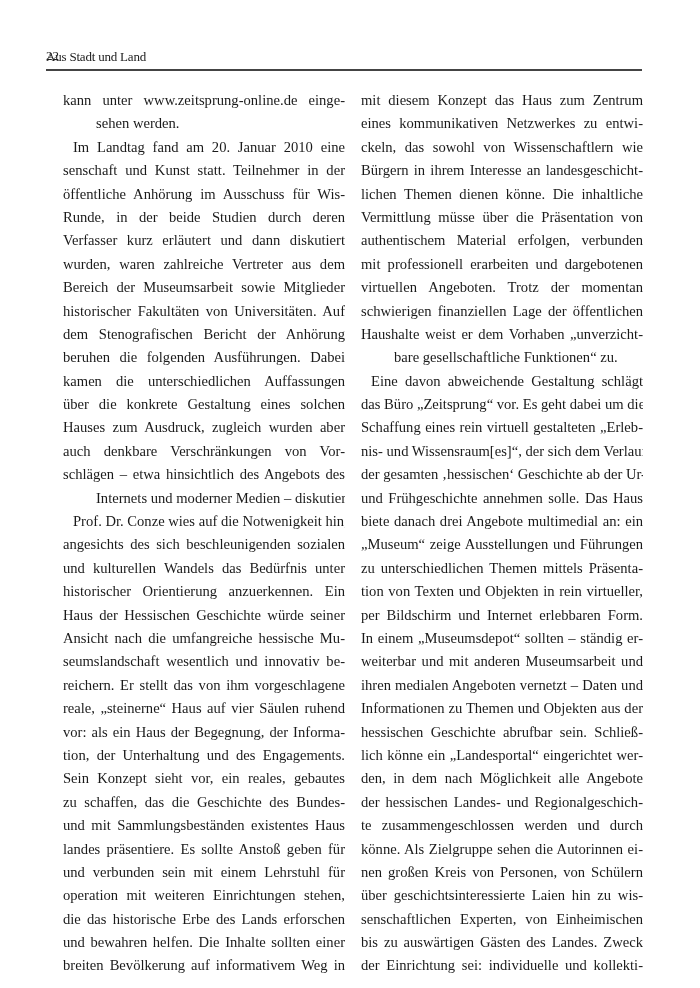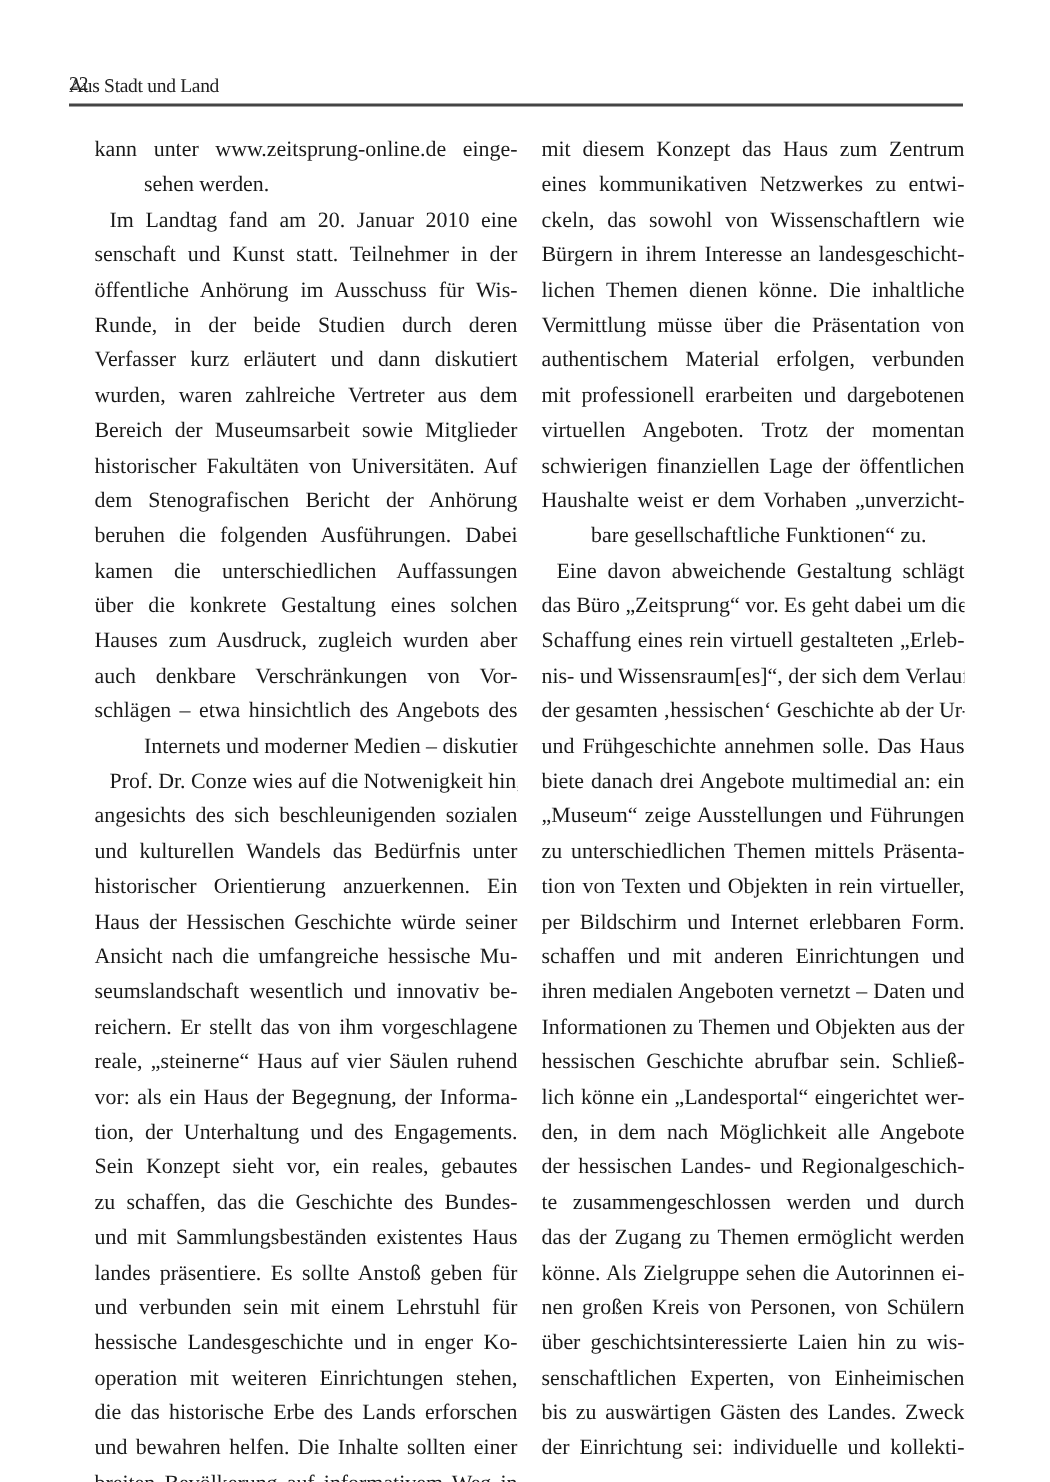"In einem „Museumsdepot“ sollten –" div.line { html: none -> <div>In einem „Museumsdepot“ sollten – ständig er-</div> }
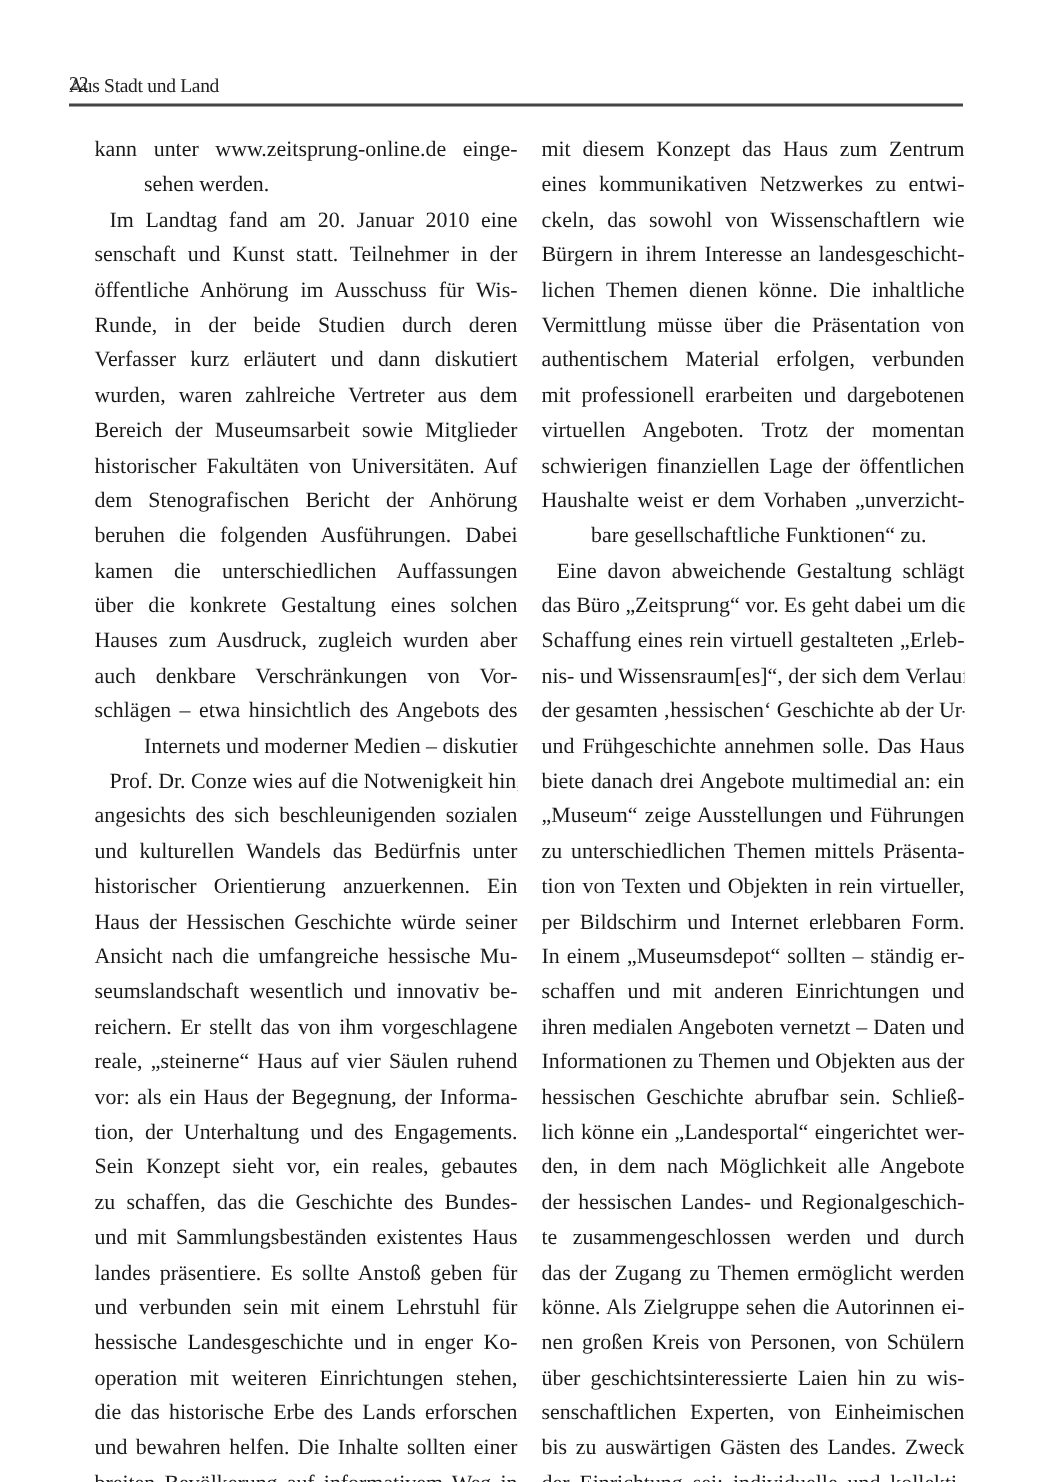"schaffen und mit anderen Einrichtungen" div.line { text: schaffen und mit anderen Einrichtungen -> weiterbar und mit anderen Museumsarbeit }
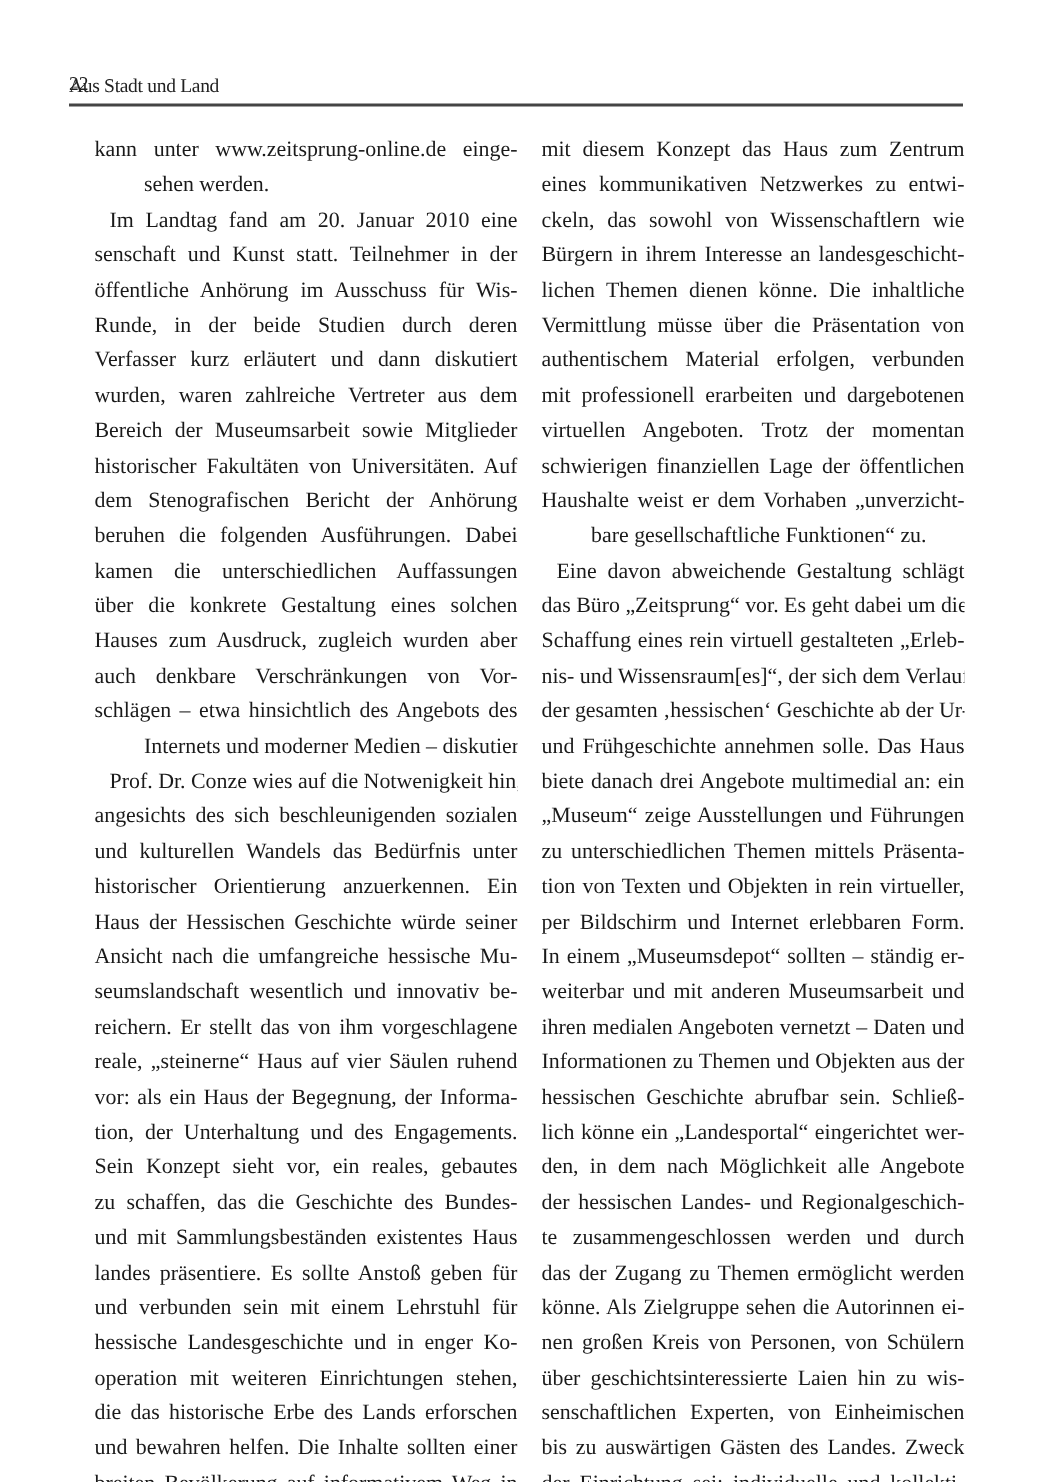"das der Zugang zu Themen" div.line { html: <div>das der Zugang zu Themen ermöglicht werden</div> -> none }
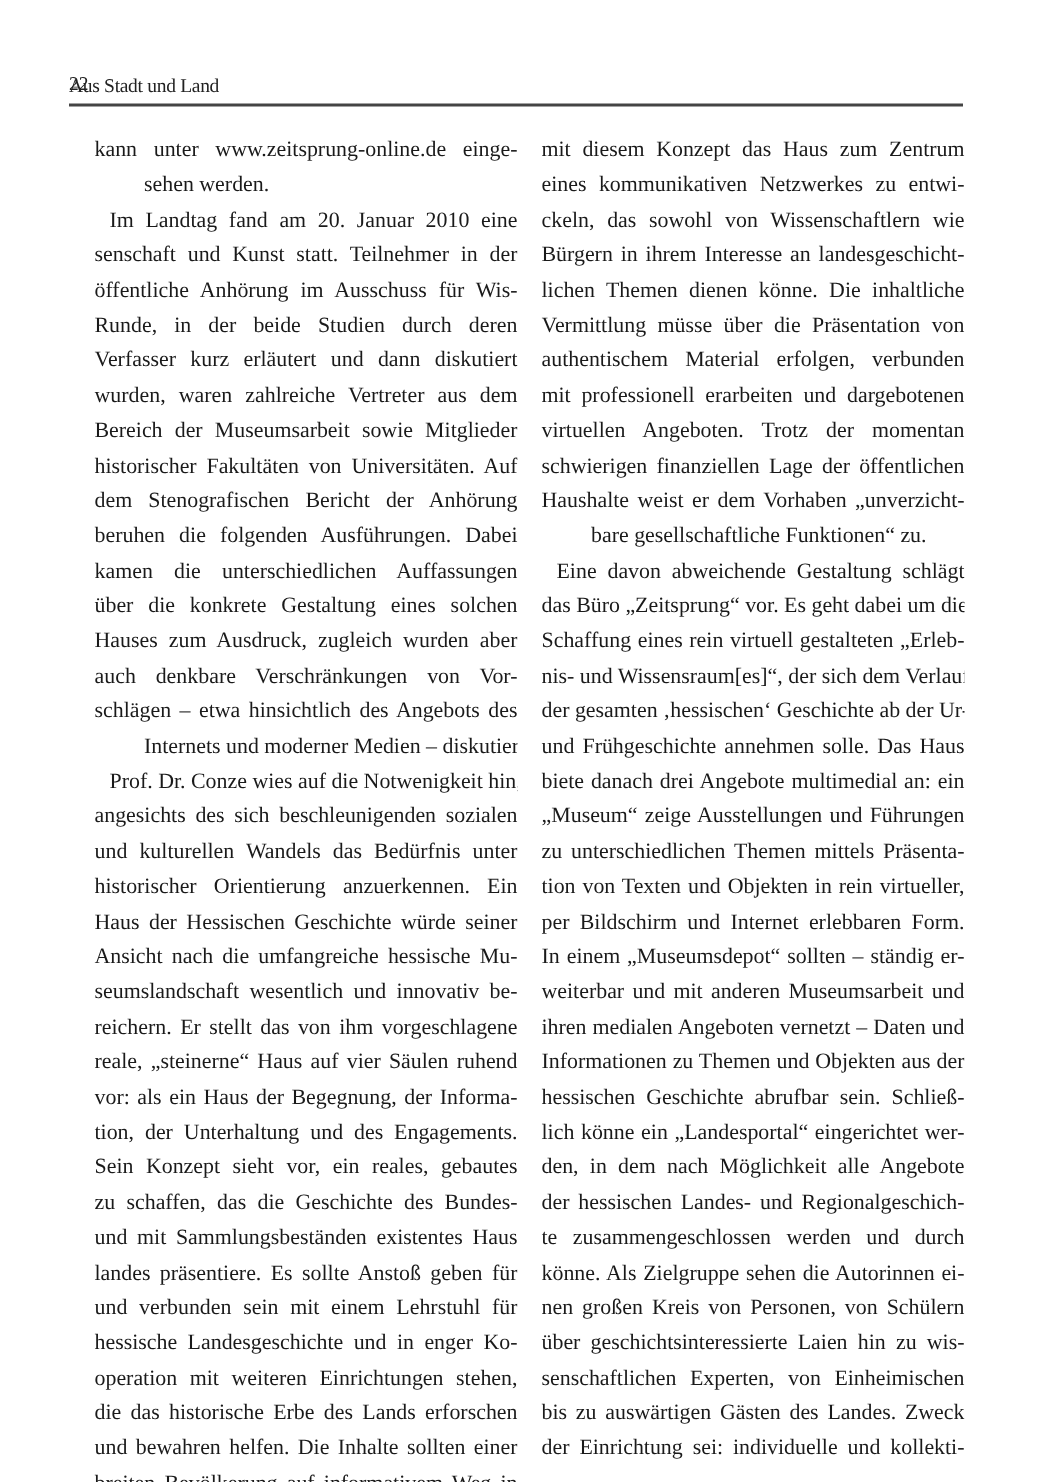"hessische Landesgeschichte und in enger" div.line { html: <div>hessische Landesgeschichte und in enger Ko-</div> -> none }
